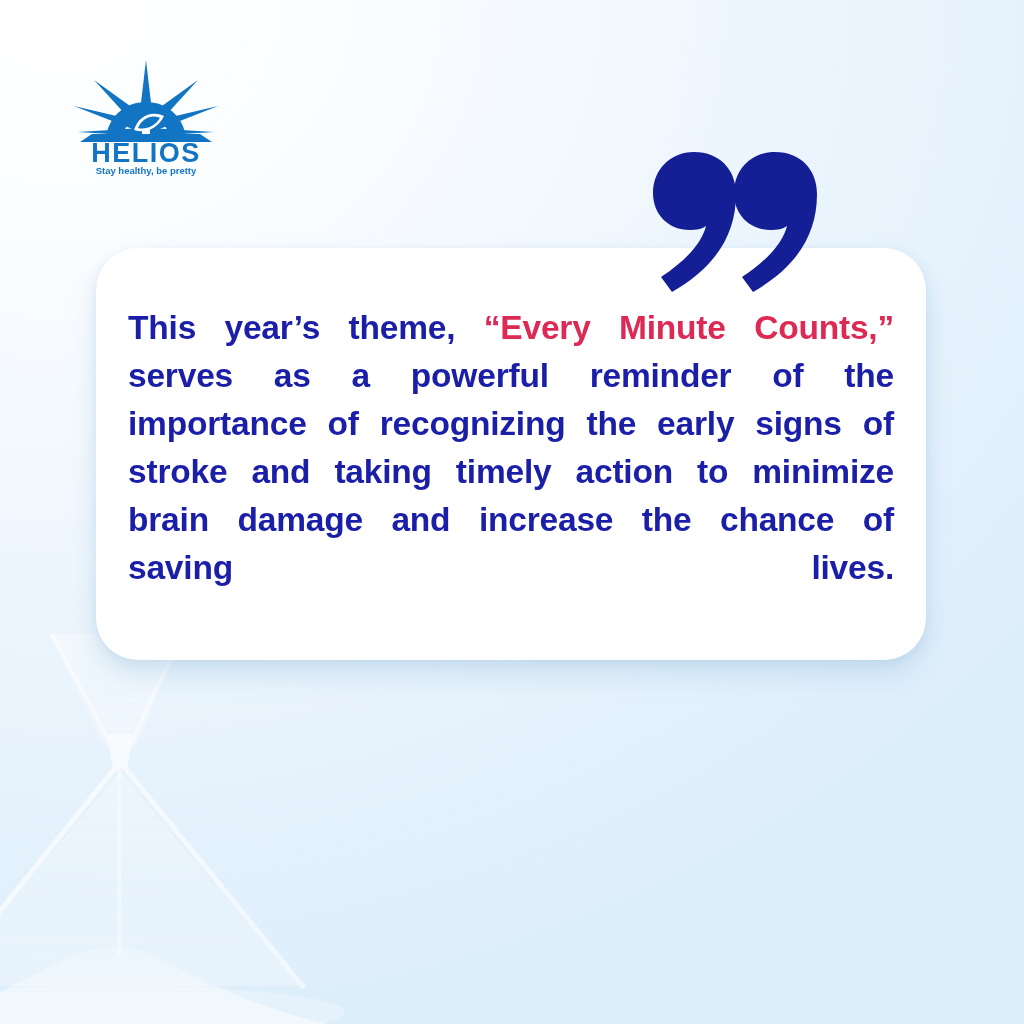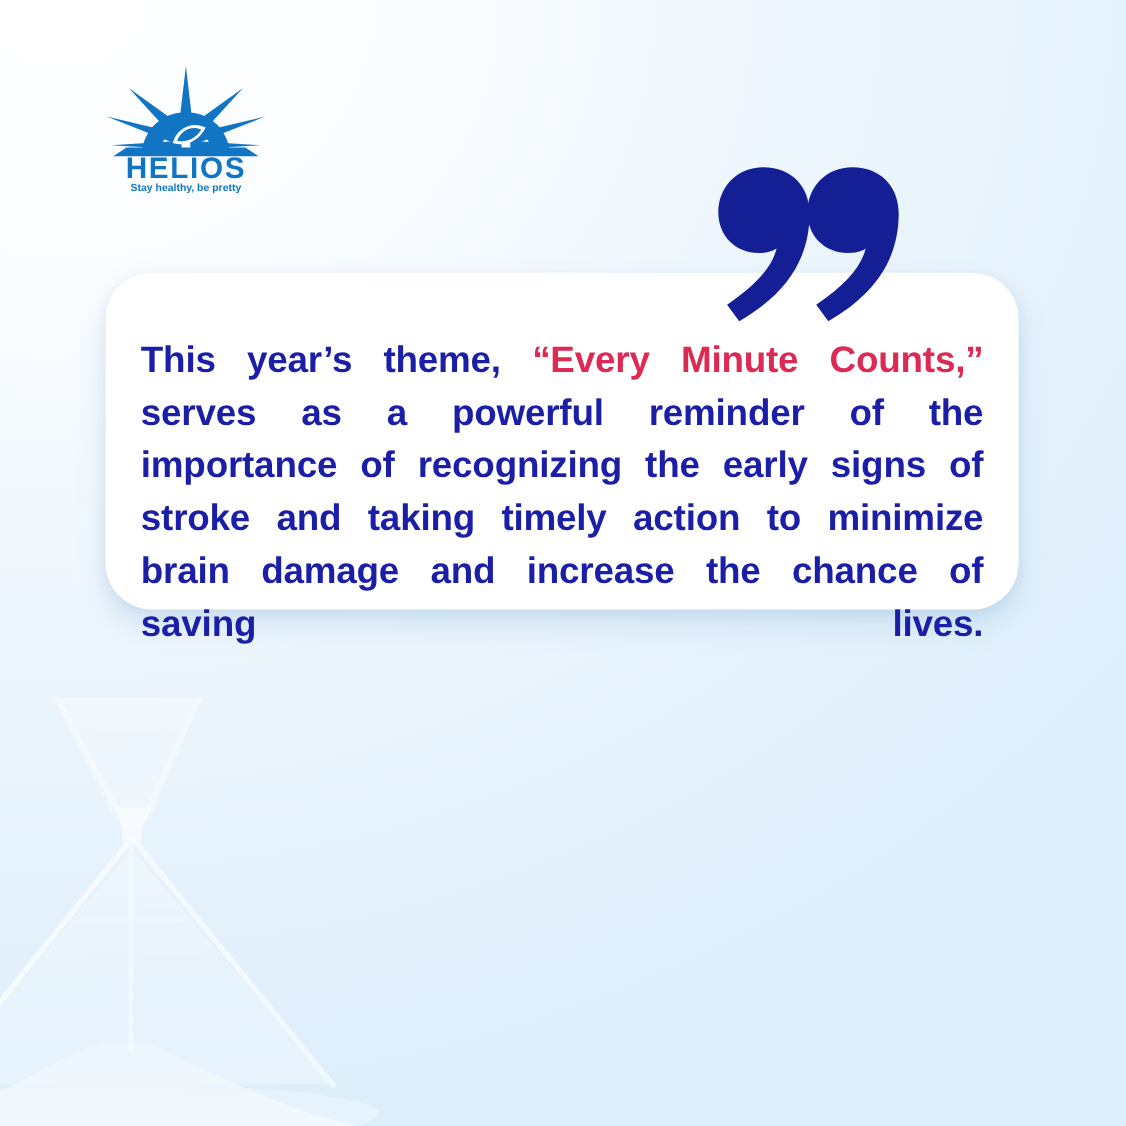"HELIOS" #logo { left: 95px -> 72px }
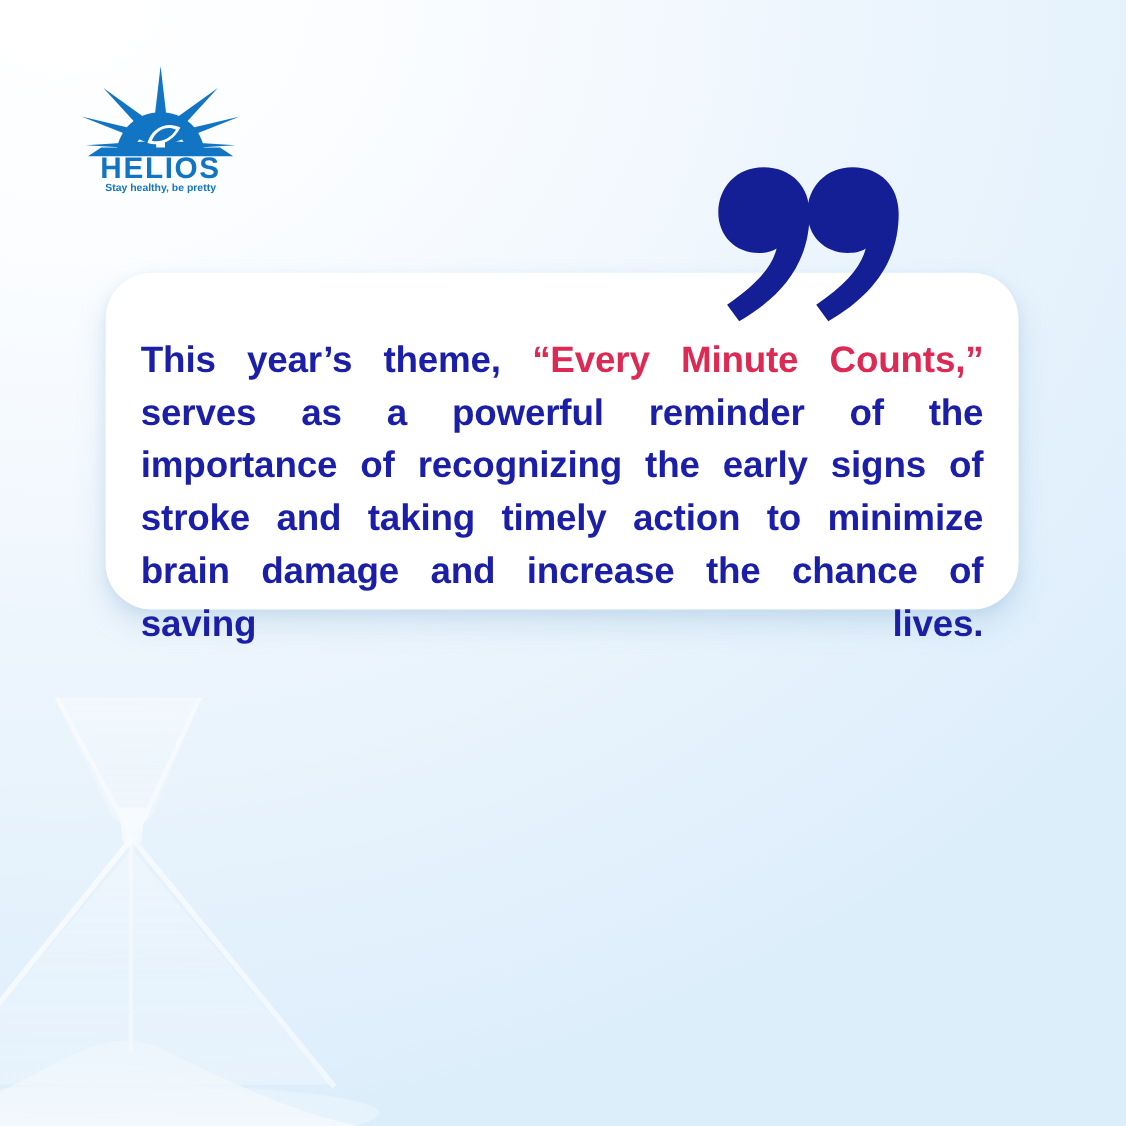"This year’s theme, “Every Minute" #card { height: 306px -> 412px }
